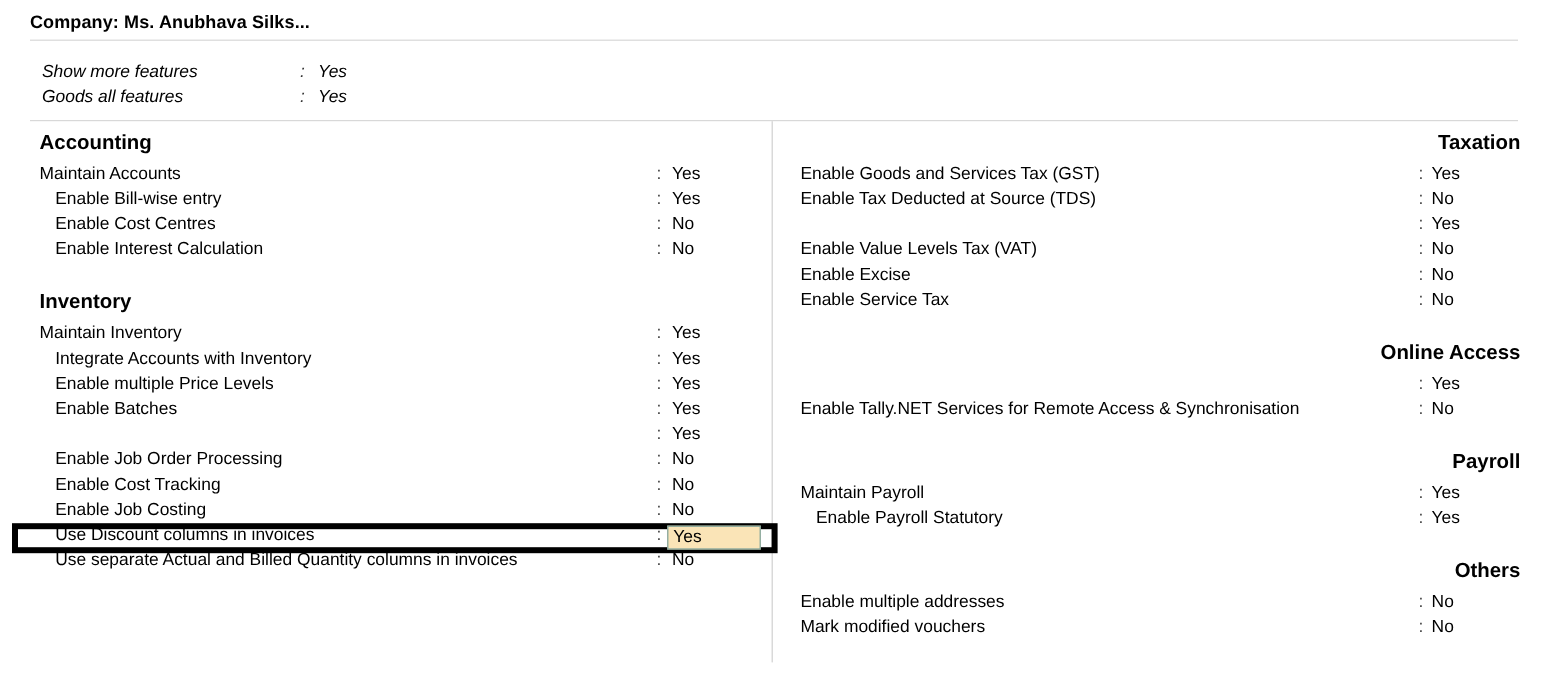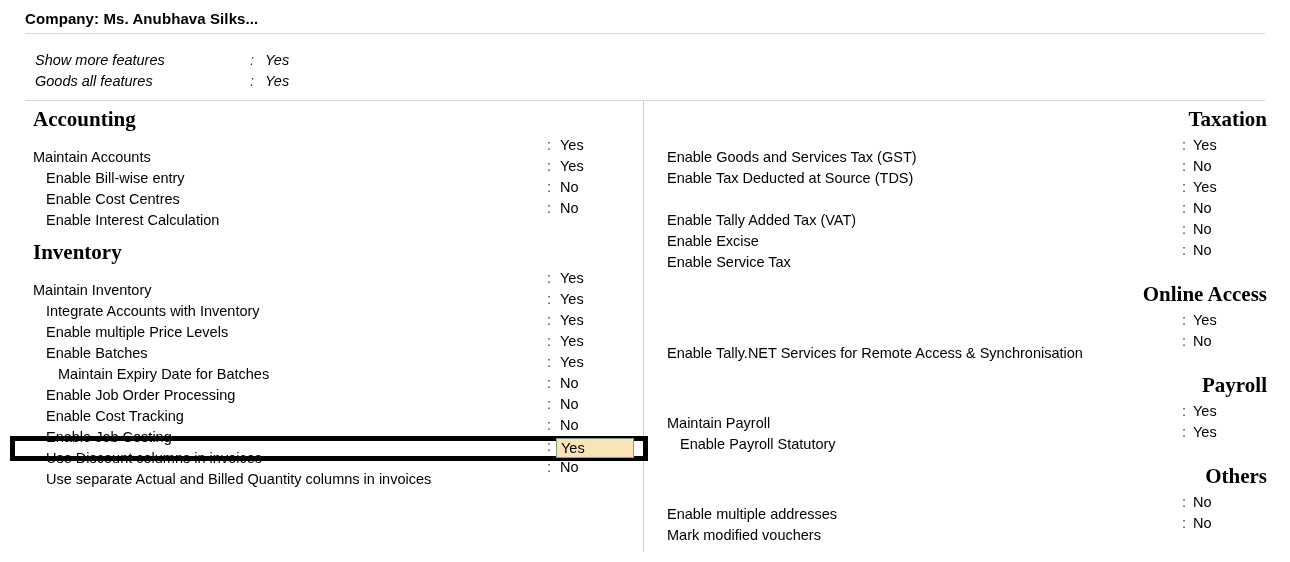"Accounting" .section-title { font-family: Liberation Serif, serif -> none; font-size: 21px -> 17px }
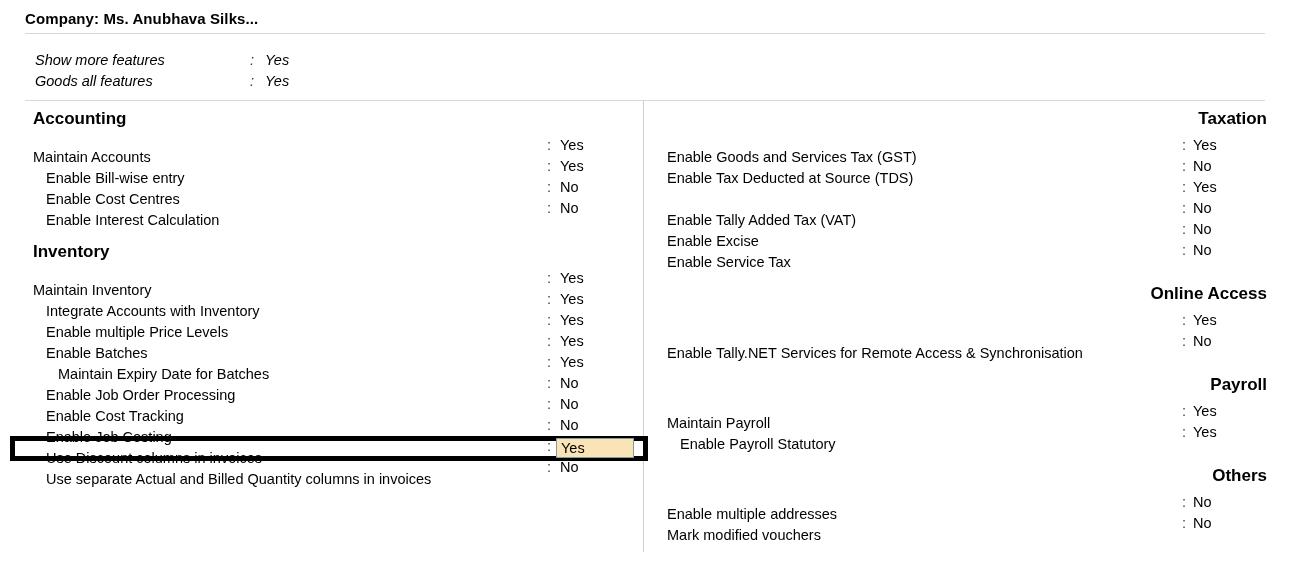"Maintain Accounts" .opt-label { margin-top: 12px -> none }
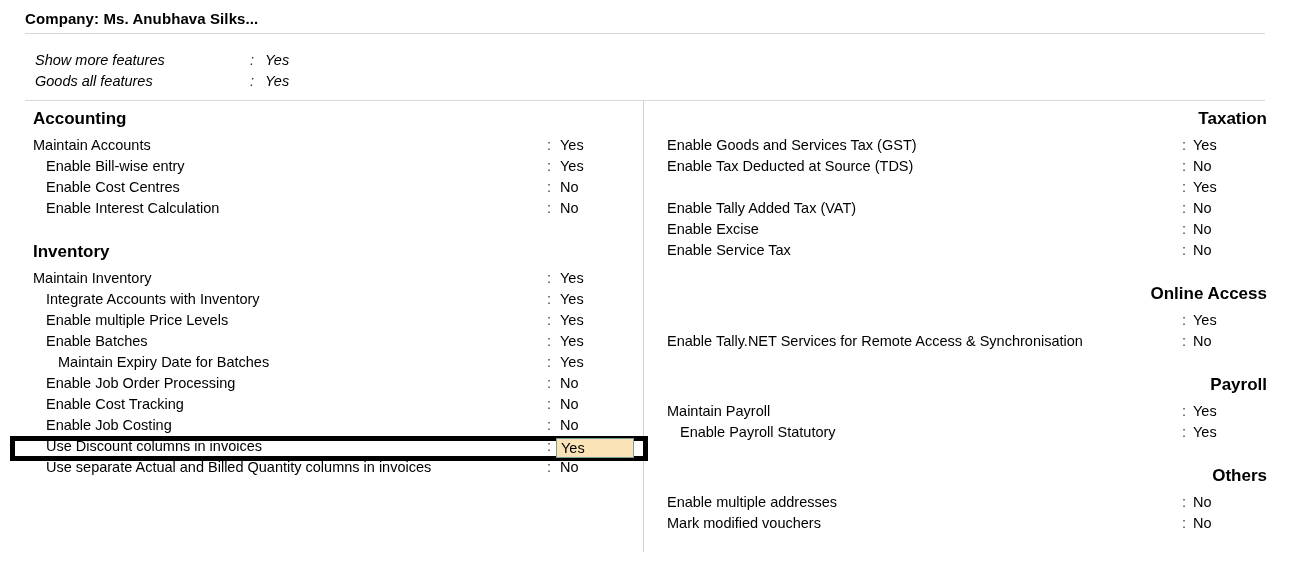"Enable Tally Added Tax (VAT)" span.opt-label { text: Tally Added -> Value Levels }
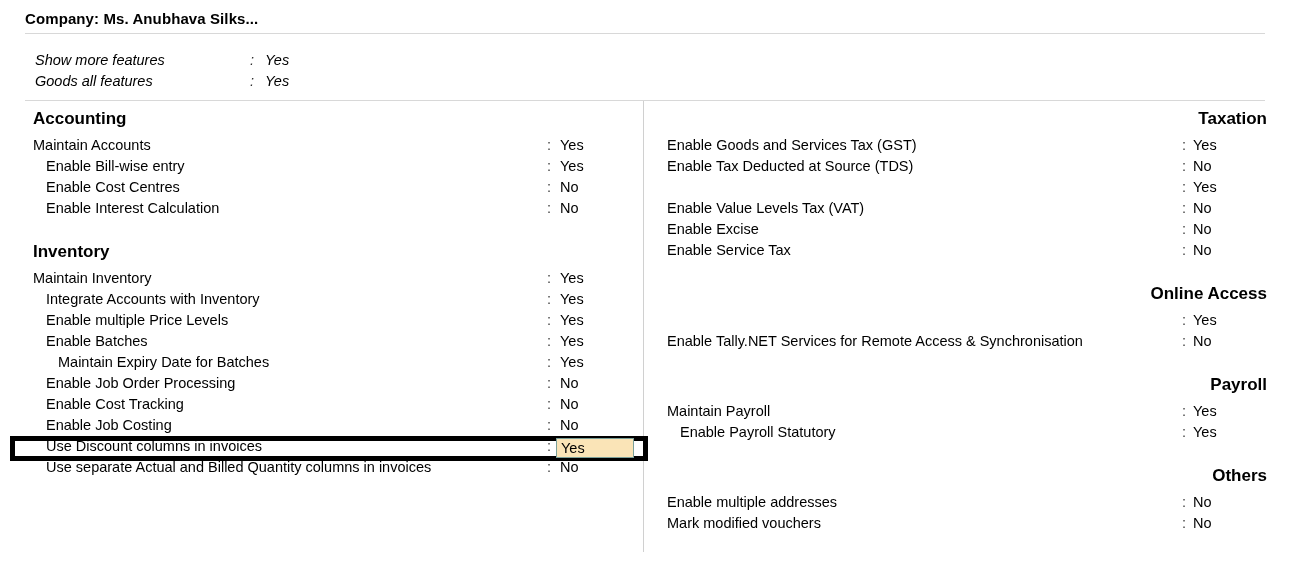"Maintain Expiry Date for Batches" span.opt-label { html: <span>Maintain Expiry Date for Batches</span> -> none }
